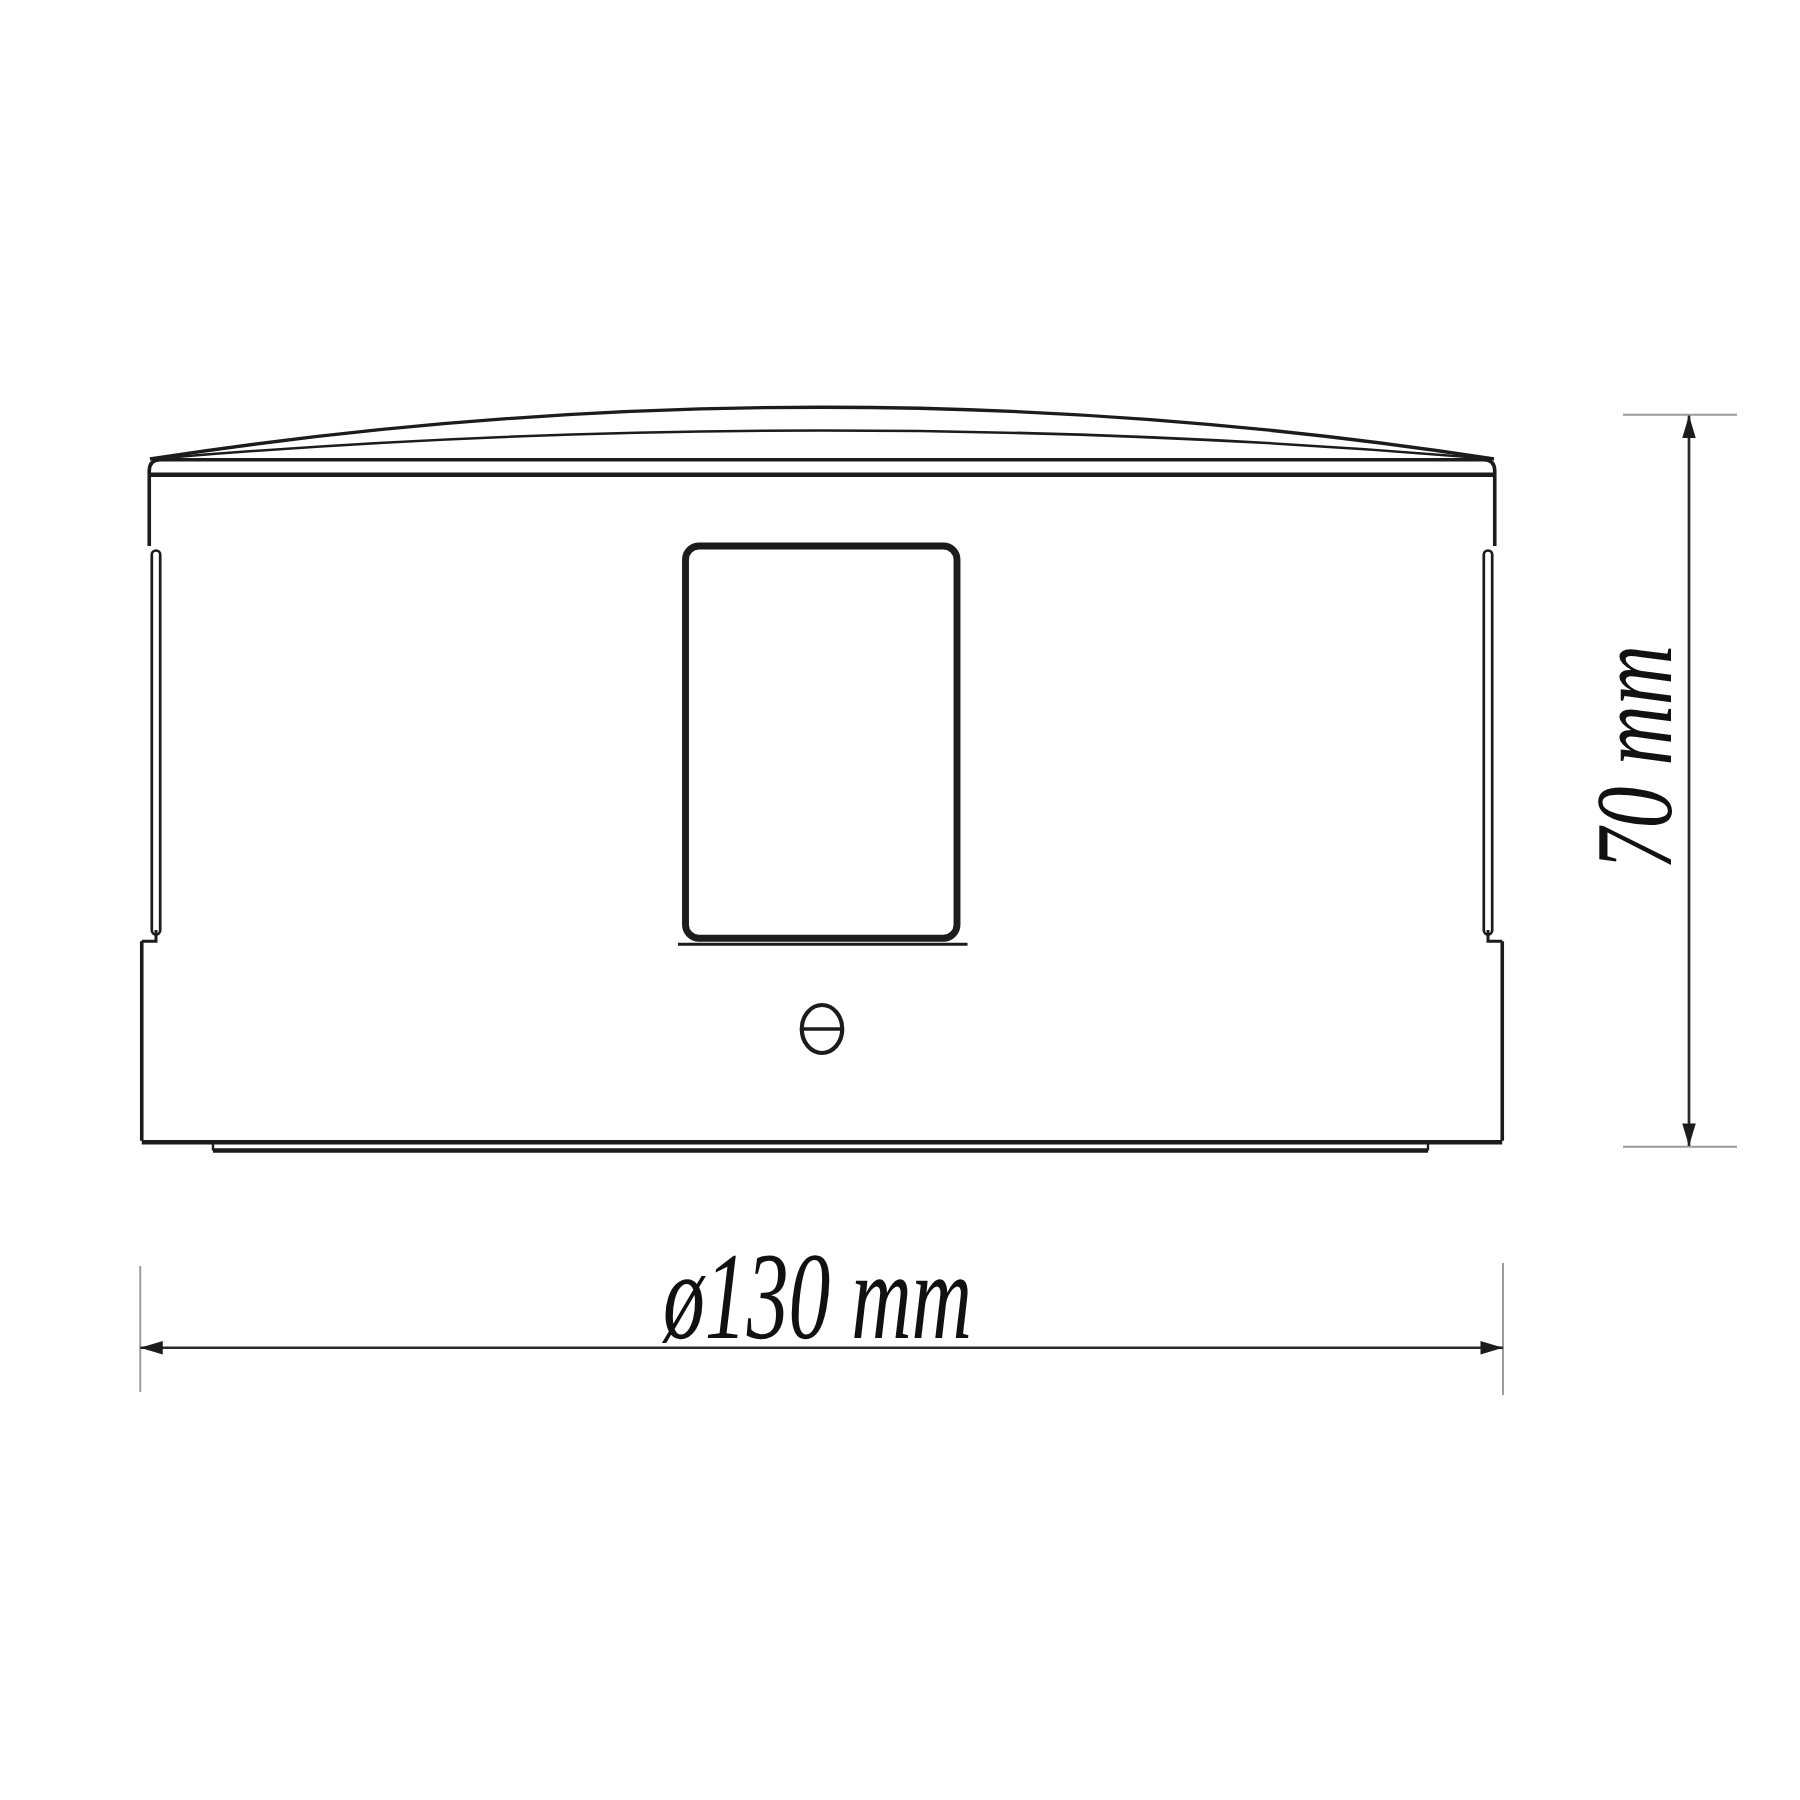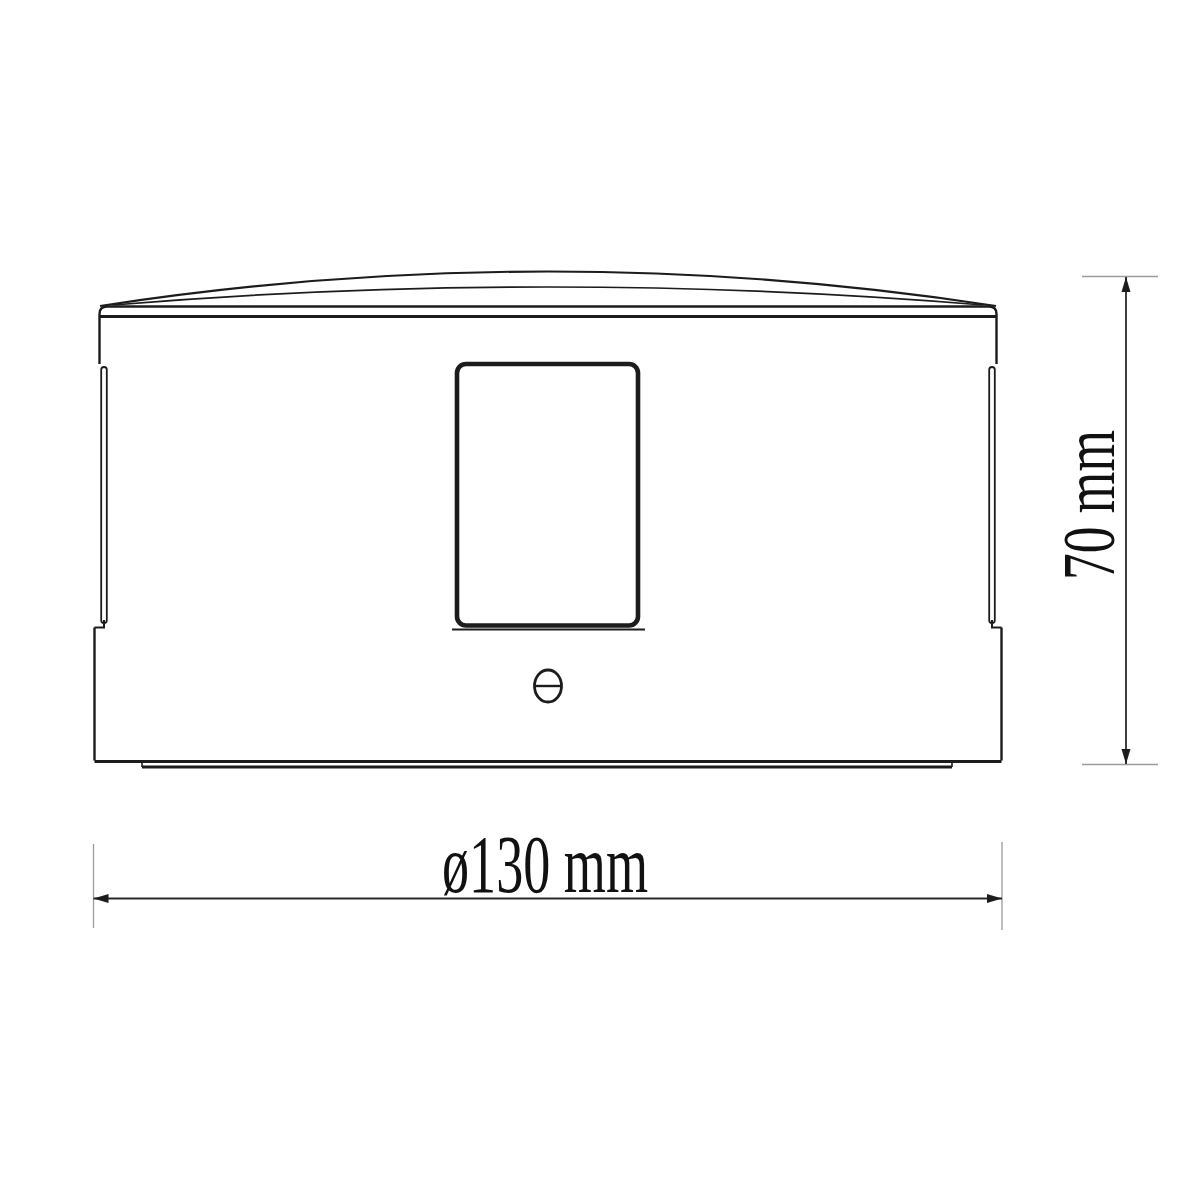"ø130 mm" .canvas { font-style: none -> italic }
